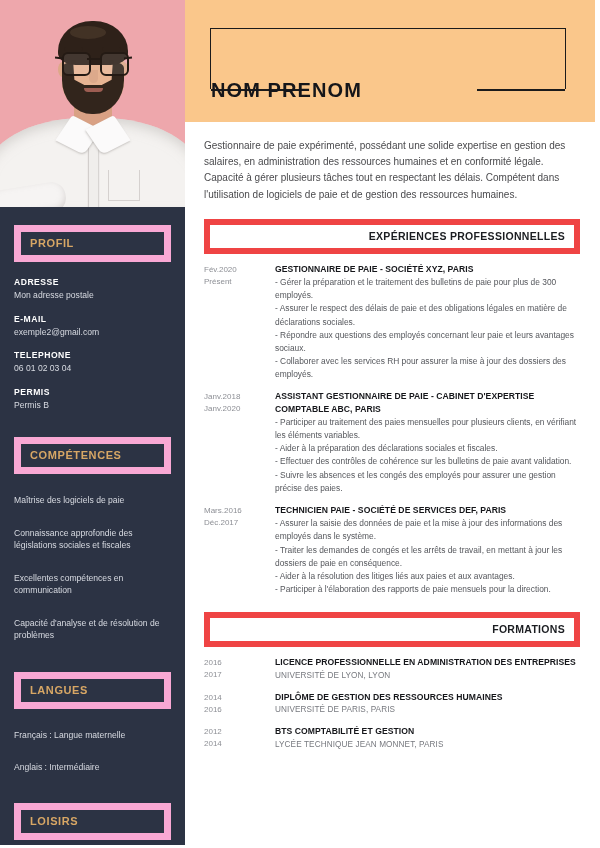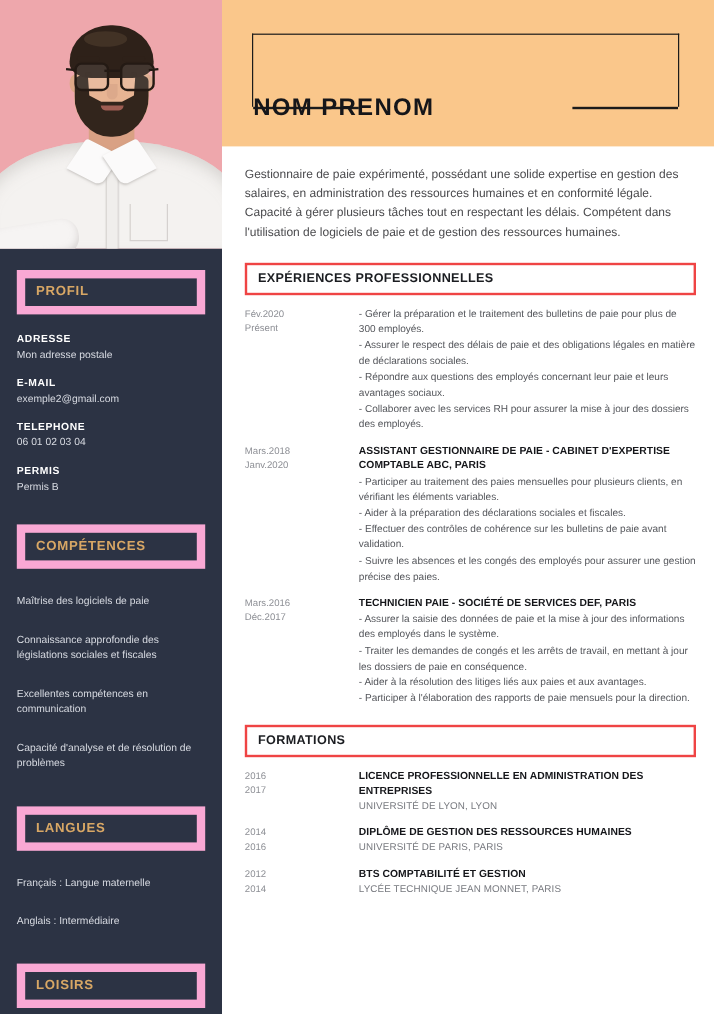"EXPÉRIENCES PROFESSIONNELLES" .sec-head { border: 2px solid #ef4444 -> 6px solid #ef4444; padding: 5px 9px 6px 9px -> 5px 9px 6px 23px; text-align: none -> right }
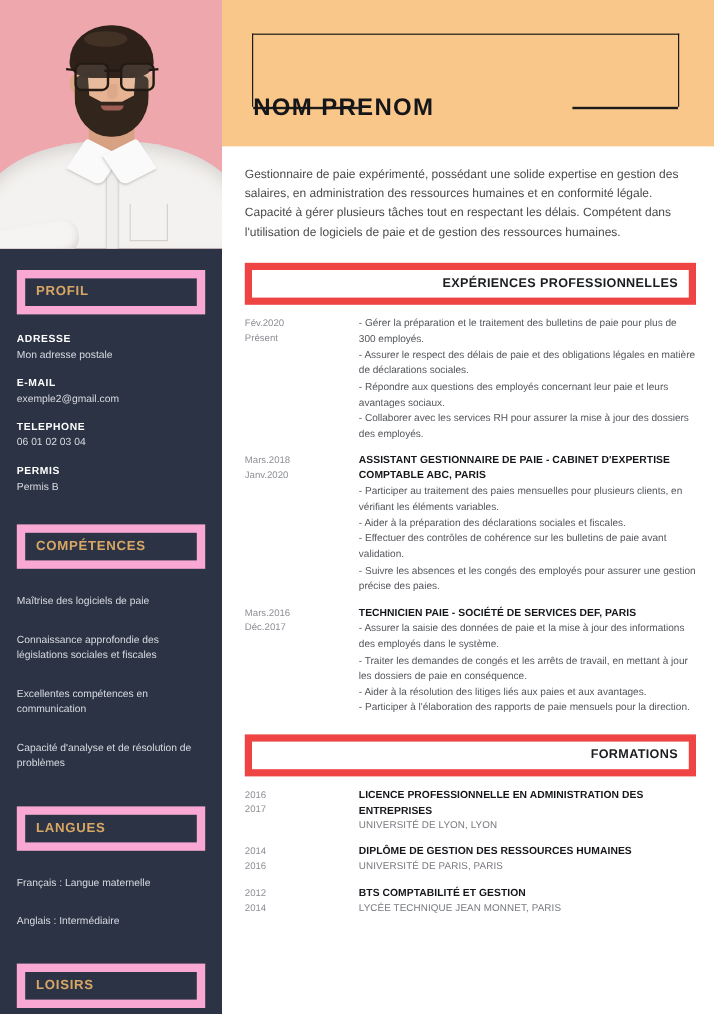"Fév.2020" .entry { gap: 24px -> none }
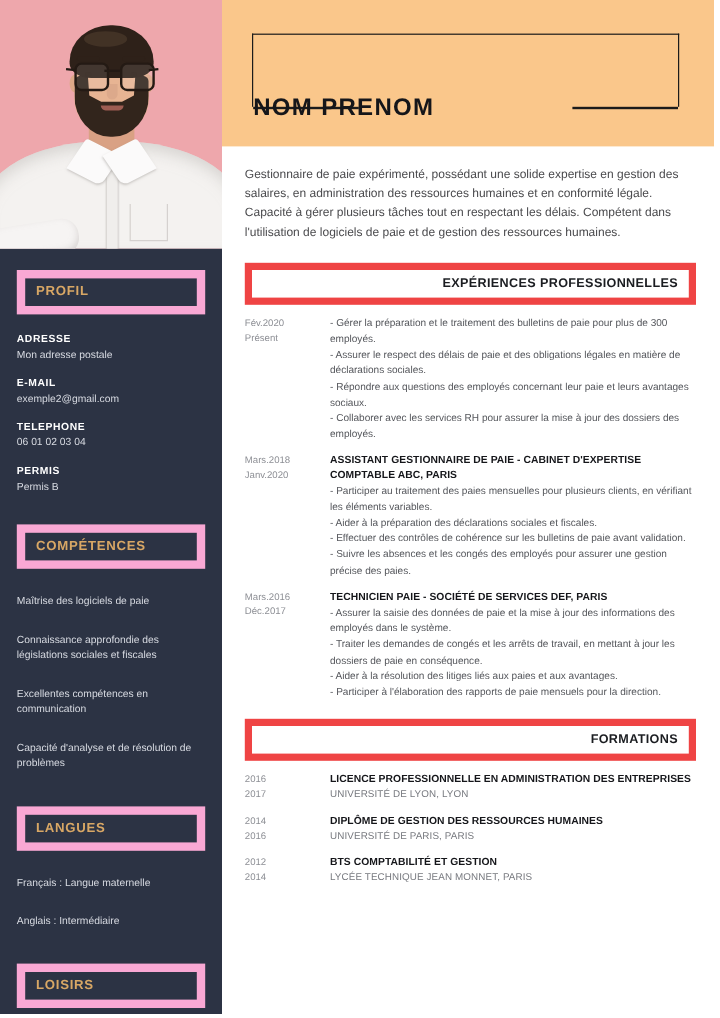"GESTIONNAIRE DE PAIE - SOCIÉTÉ" div.entry-title { html: none -> <div>GESTIONNAIRE DE PAIE - SOCIÉTÉ XYZ, PARIS</div> }
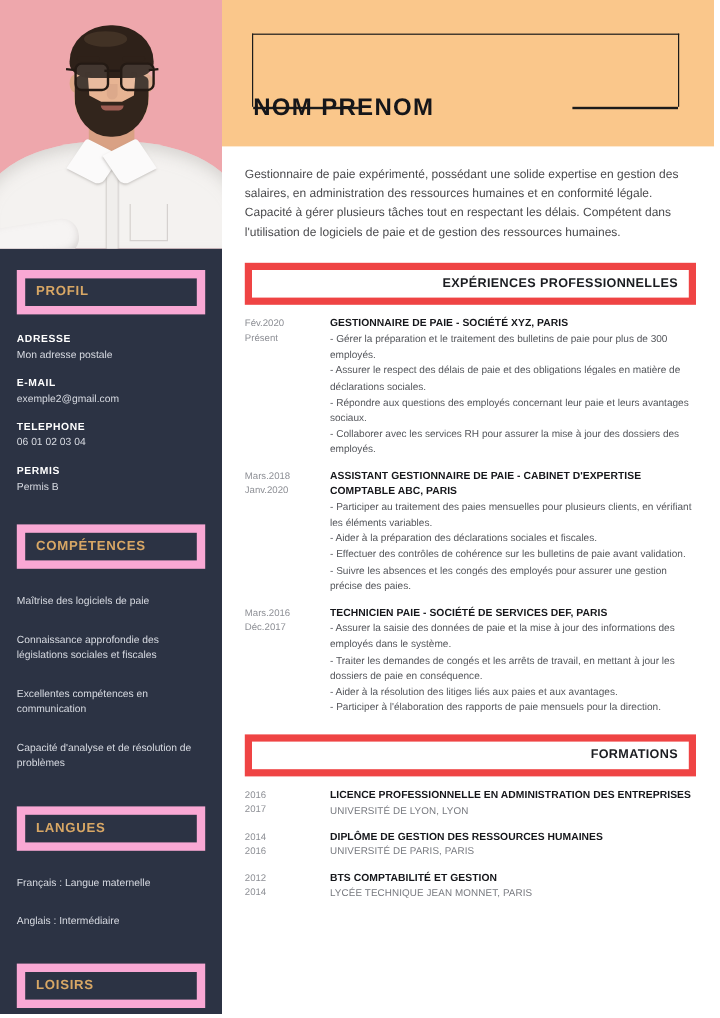"Mars.2018" div { text: Mars.2018 -> Janv.2018 }
